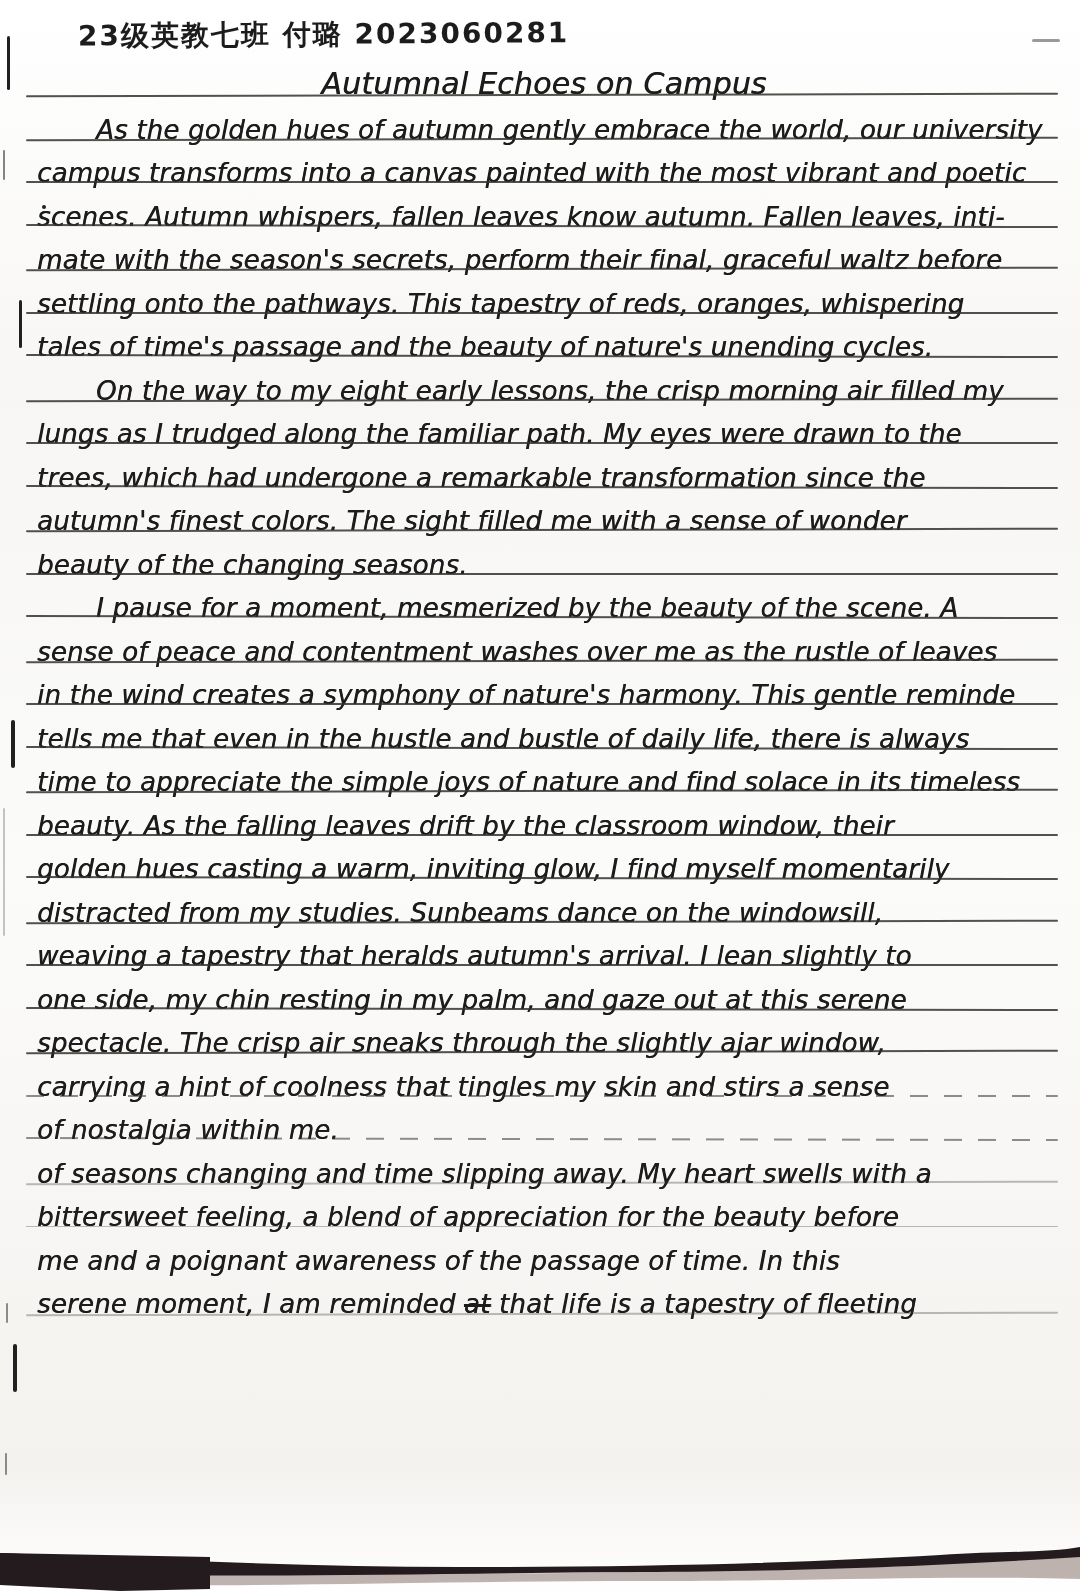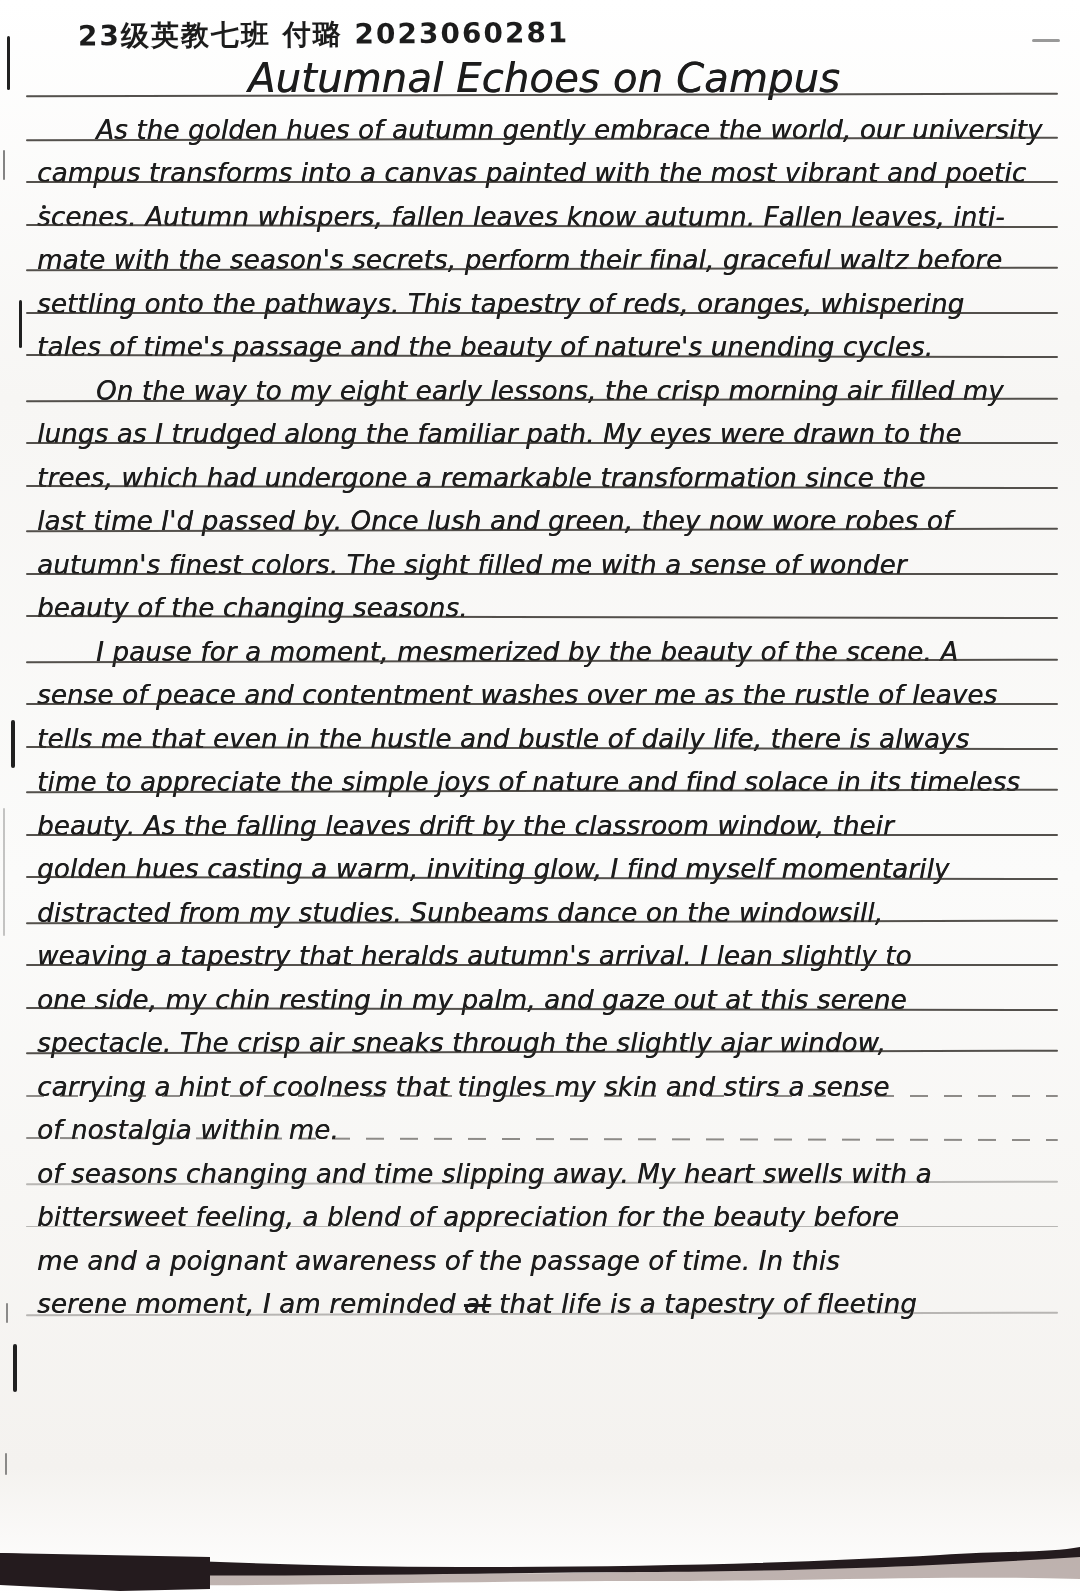"Autumnal Echoes on Campus" .title-line .txt { font-size: 40px -> 30px }
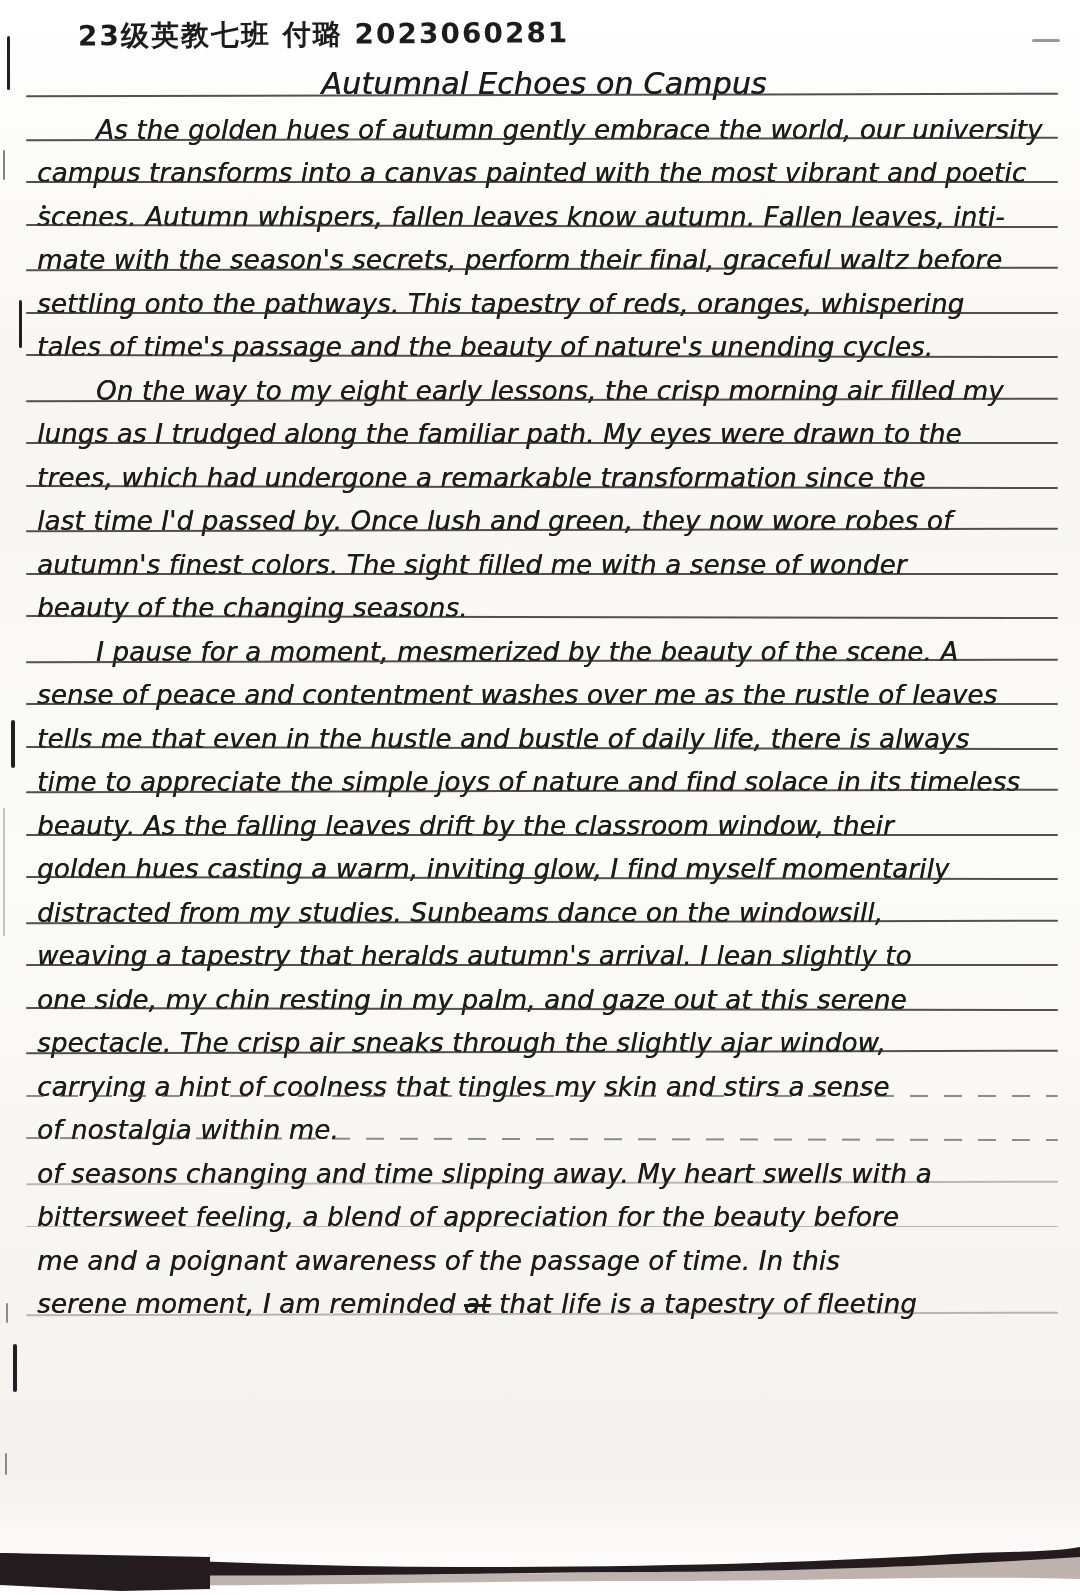"last time I'd passed by." div.line { html: <div> <span>last time I'd passed by. Once lush and green, they now wore robes of</span> </div> -> none }
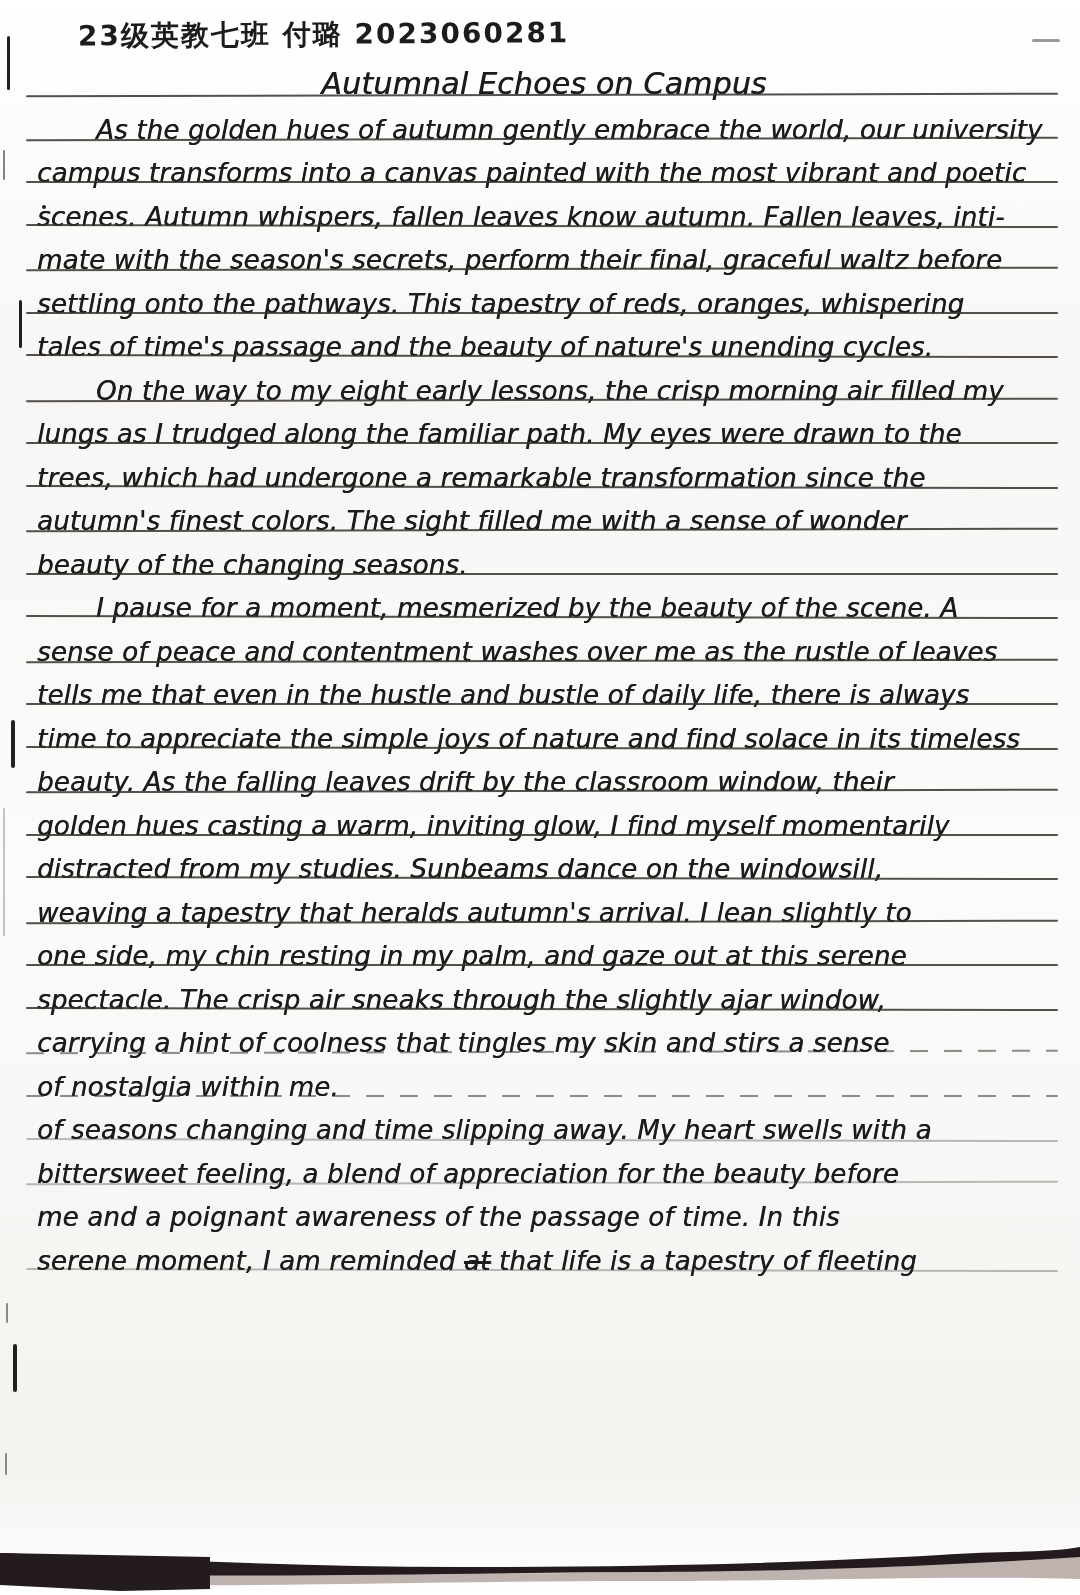"in the wind creates a" div.line { html: none -> <div> <span>in the wind creates a symphony of nature's harmony. This gentle reminde</span> </div> }
